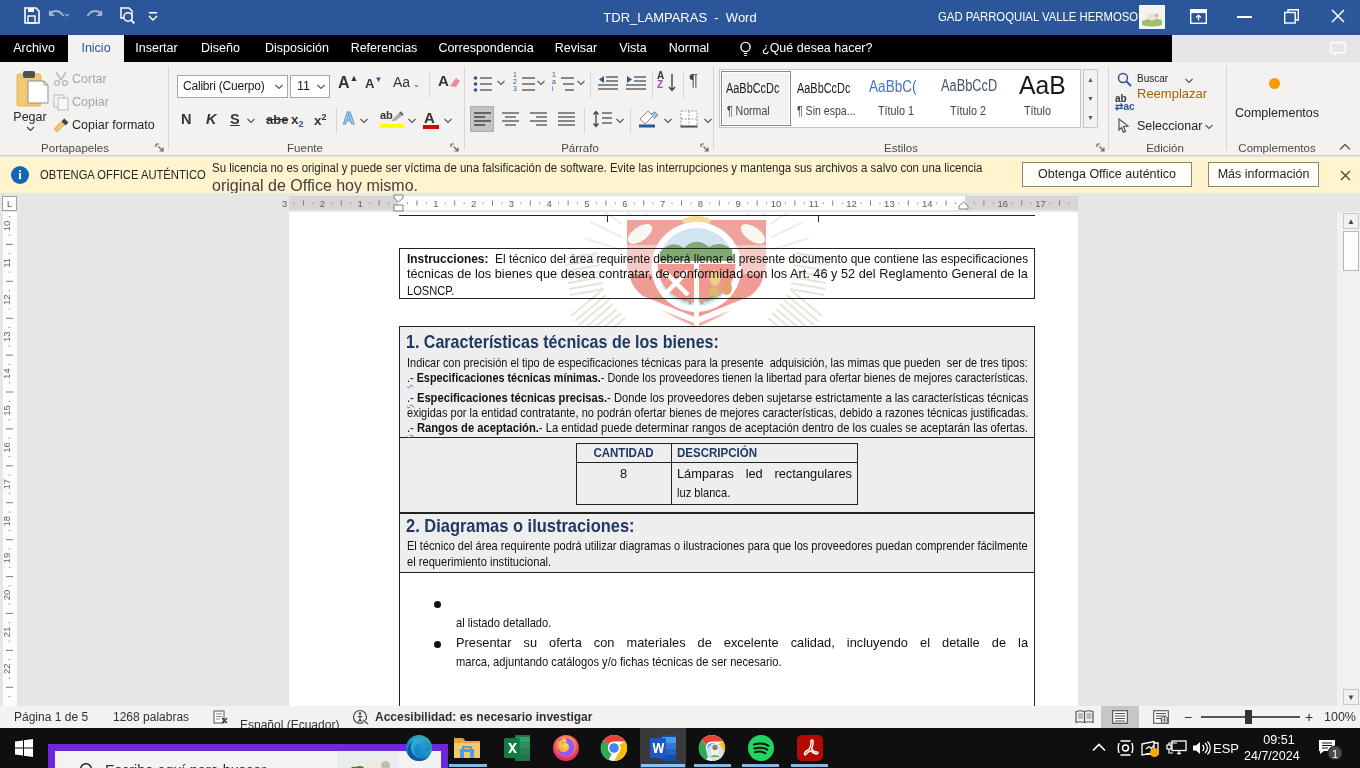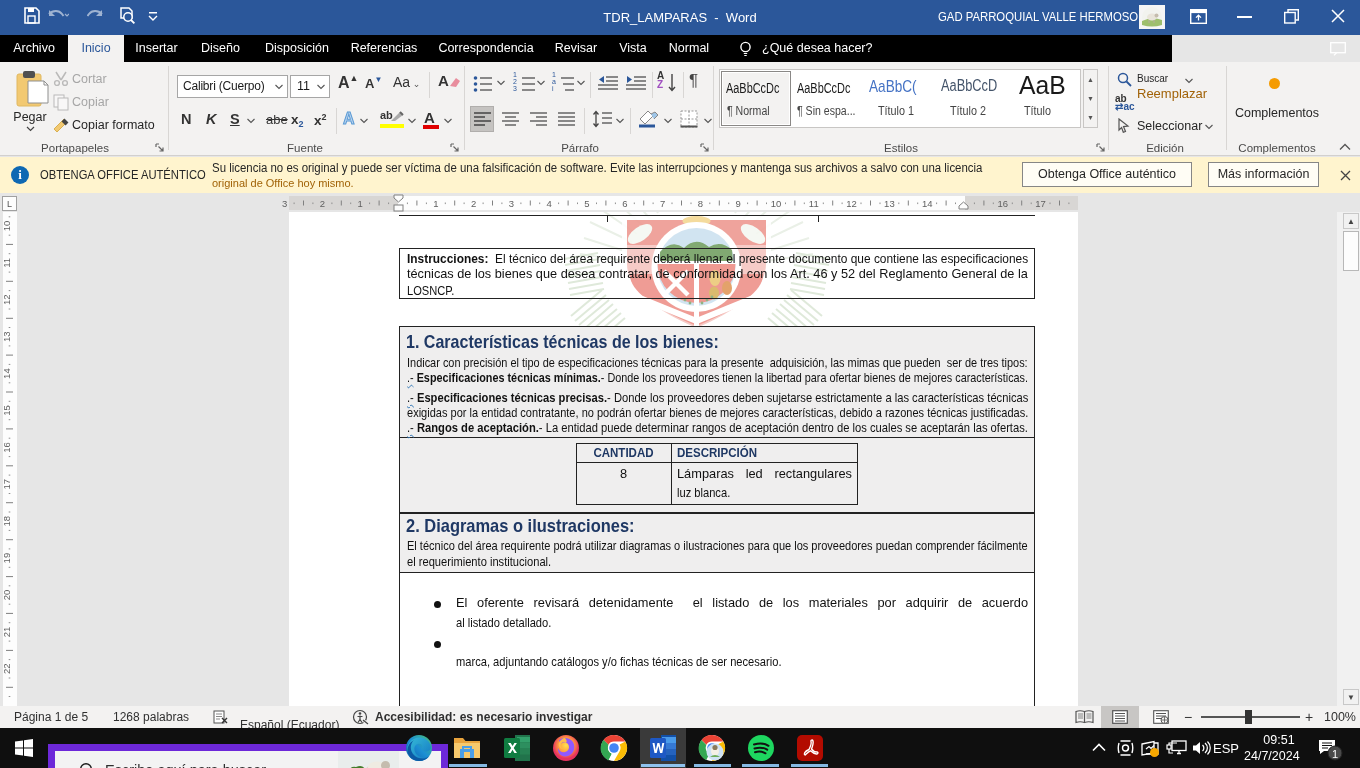"abe" div.abs { font-weight: normal -> bold }
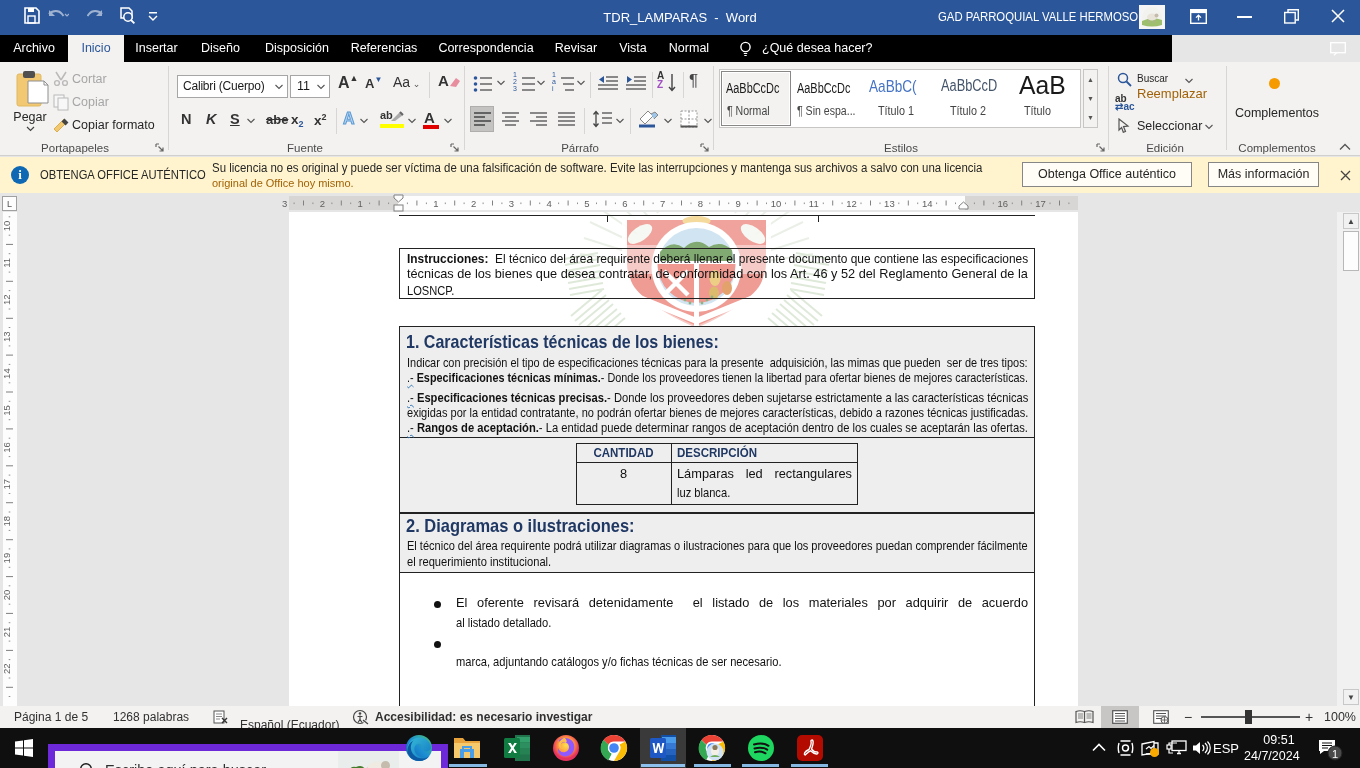"original de Office hoy mismo." div.abs { color: #a16207 -> #404040; font-size: 11px -> 16px }
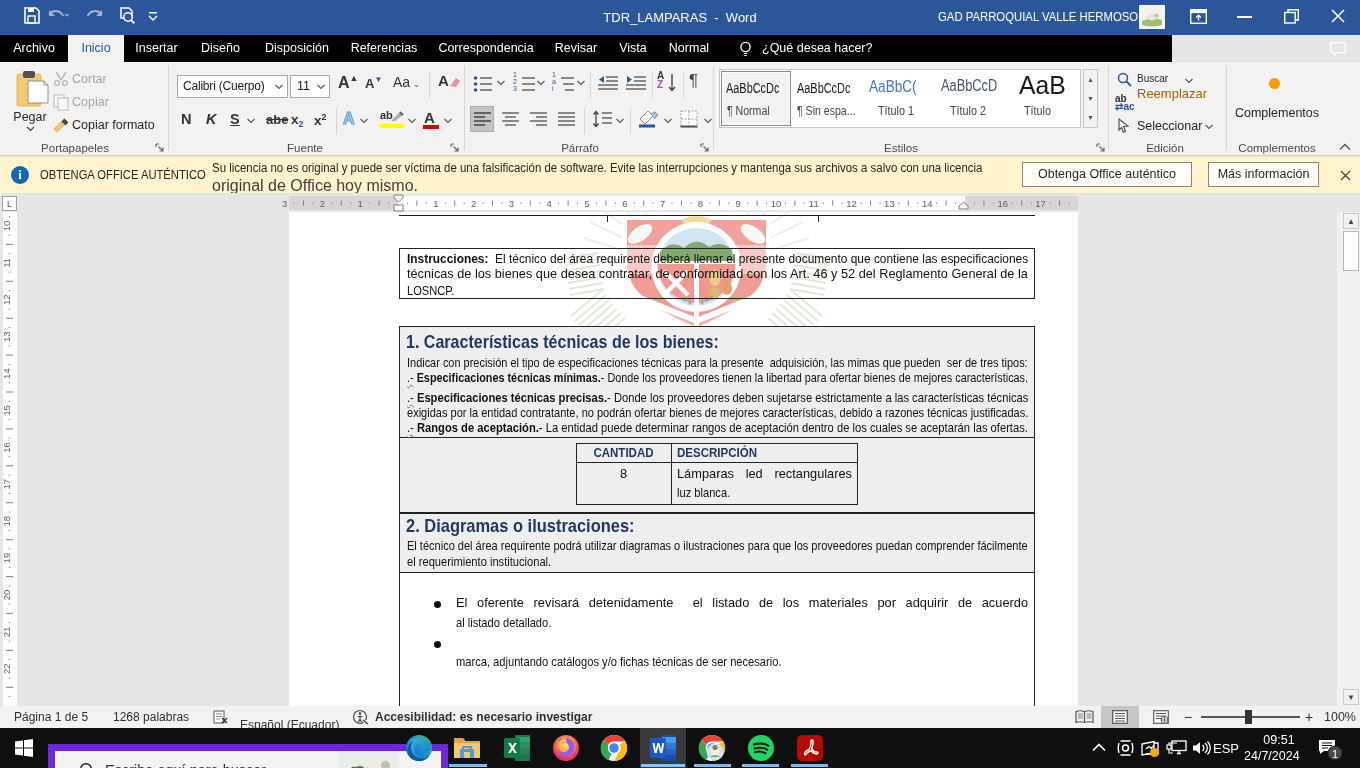"El oferente revisará detenidamente el" div.docline { html: <div>El oferente revisará detenidamente&nbsp; el listado de los materiales por adquirir de acuerdo</div> -> none }
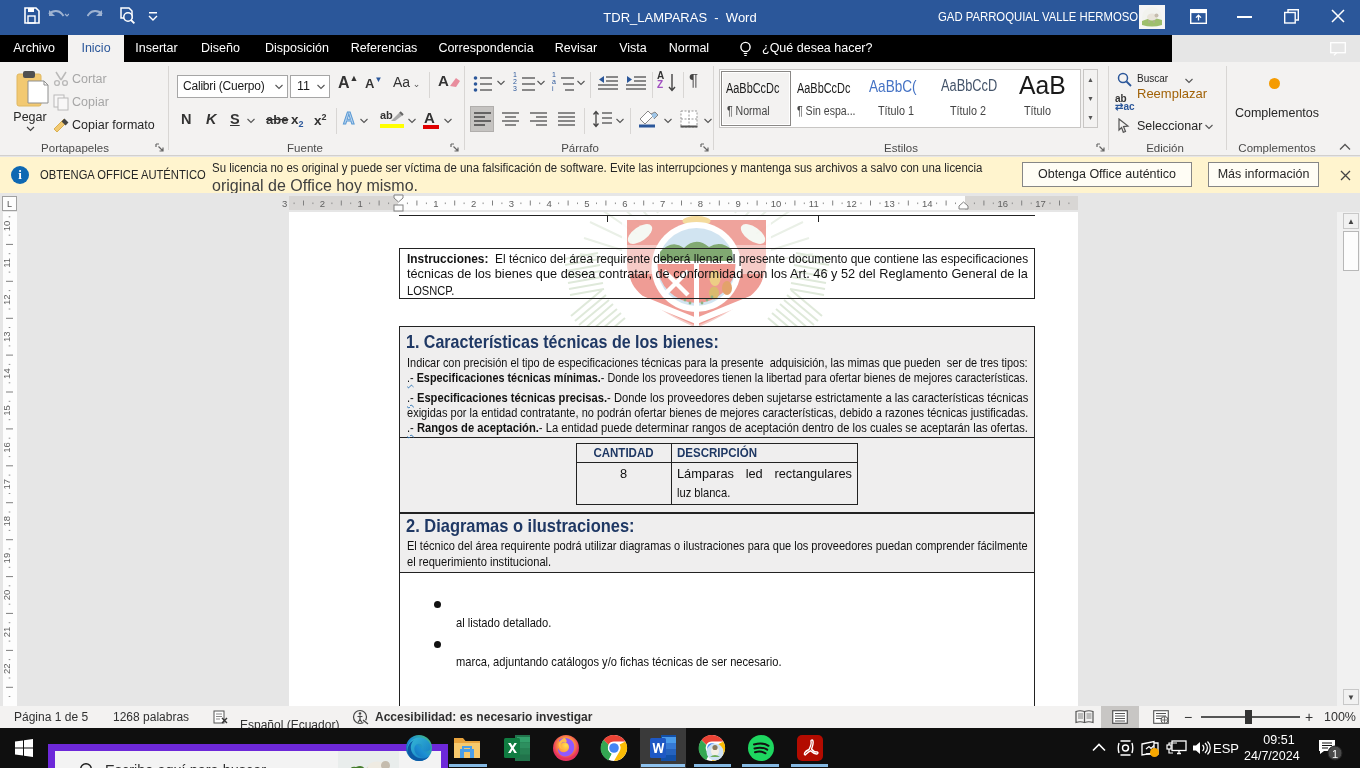"Presentar su oferta con materiales" div.docline { html: none -> <div>Presentar su oferta con materiales de excelente calidad, incluyendo el detalle de la</div> }
